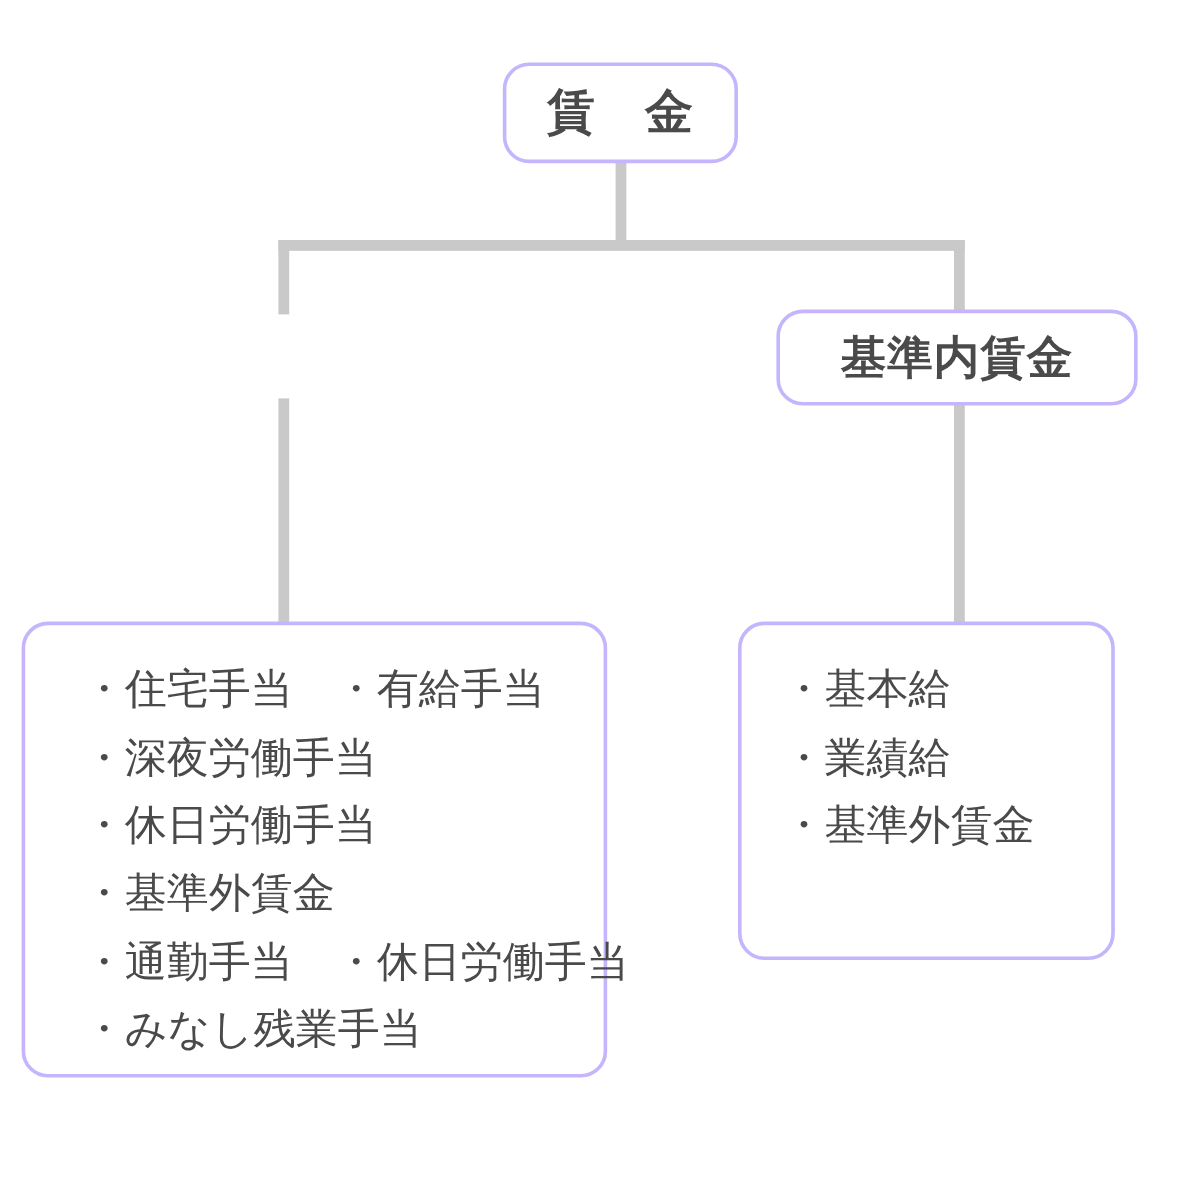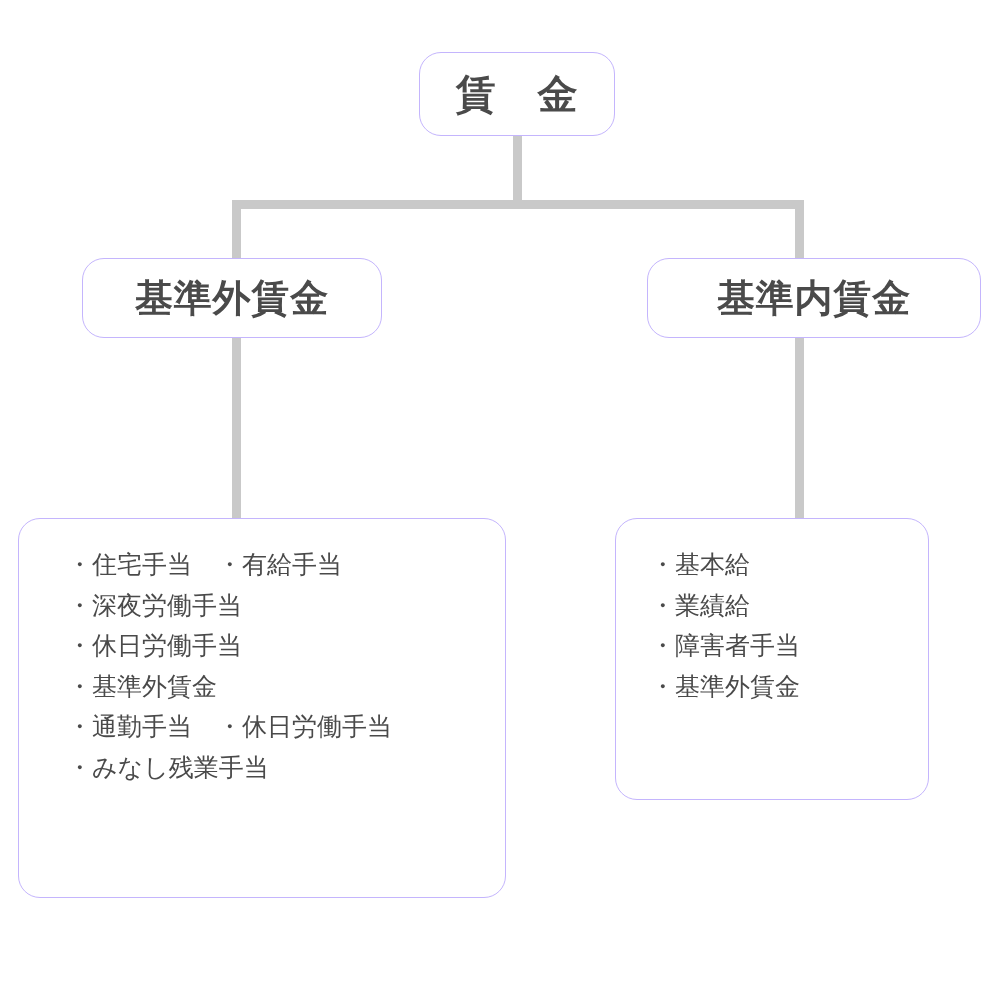"賃 金" .node { border: 1px solid #c4b5fd -> 3px solid #c4b5fd }
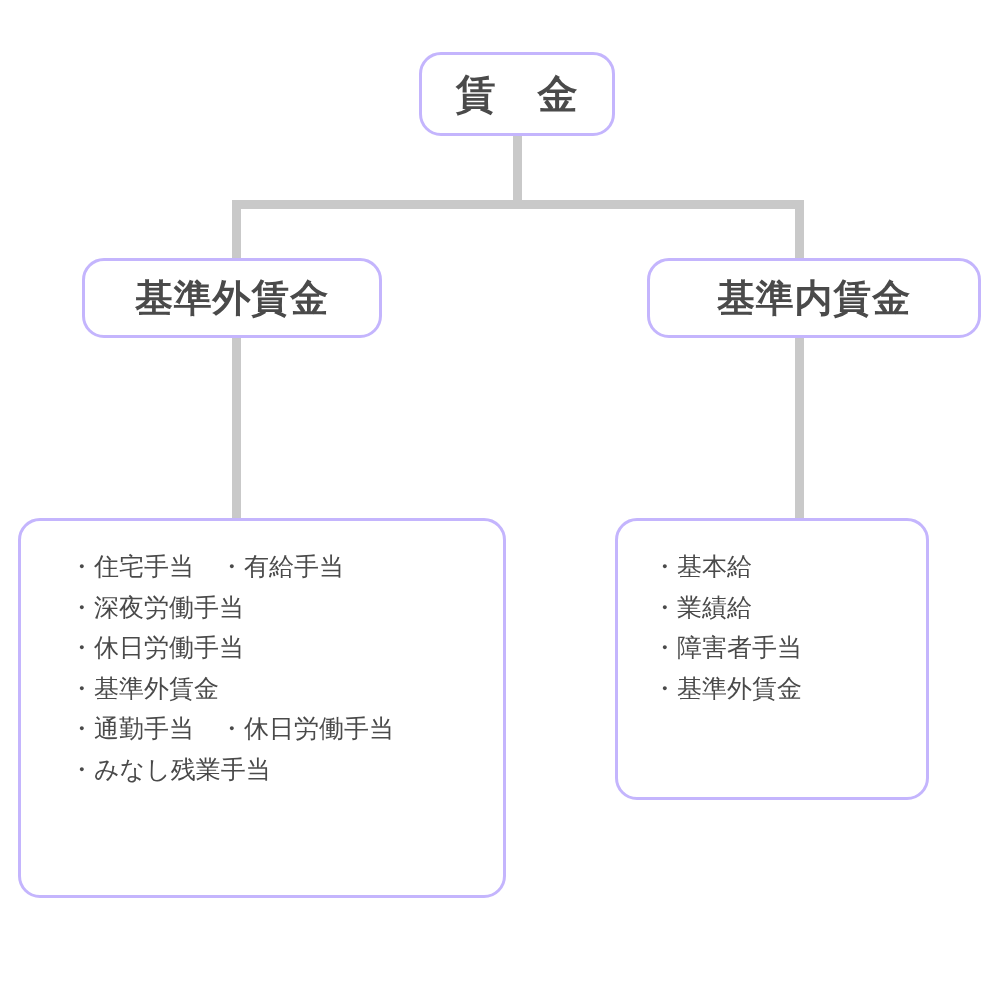"基準外賃金" div.node { html: <div> <span>基準外賃金</span> </div> -> none }
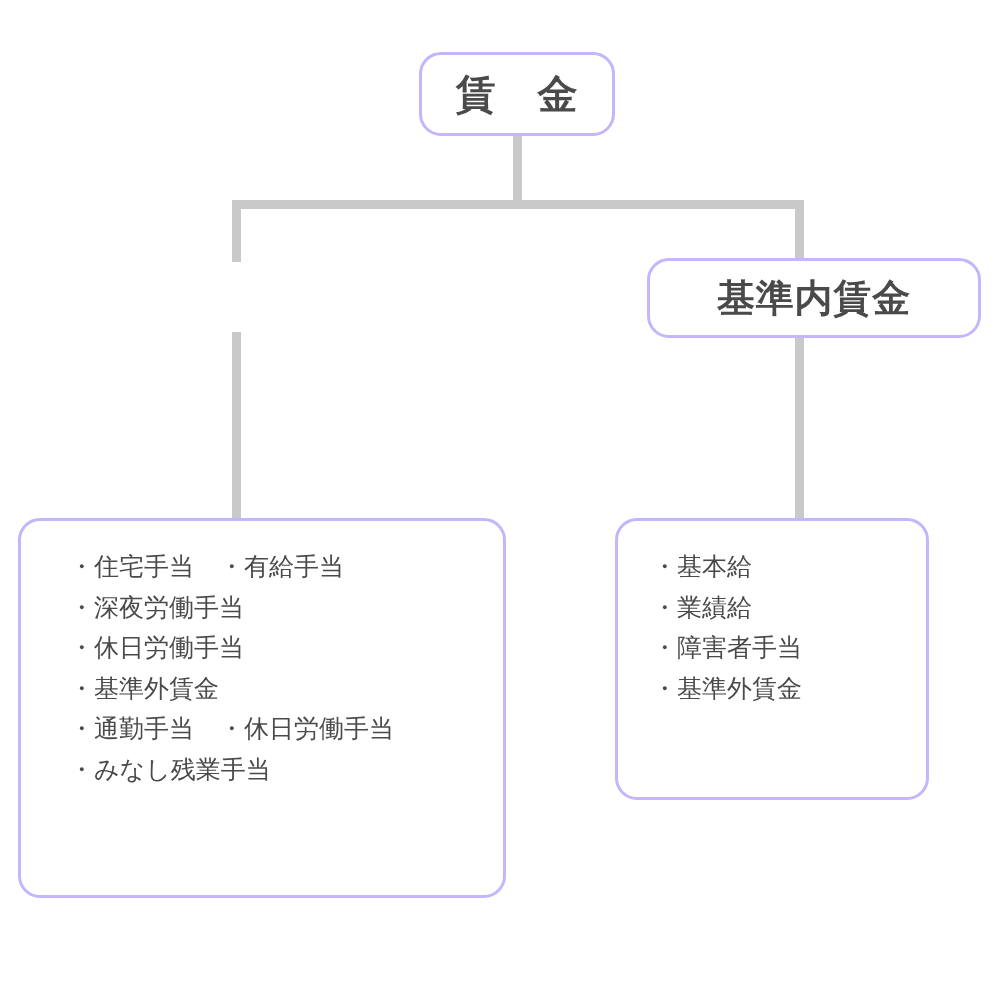"基準内賃金" div.node { width: 334px -> 301px }
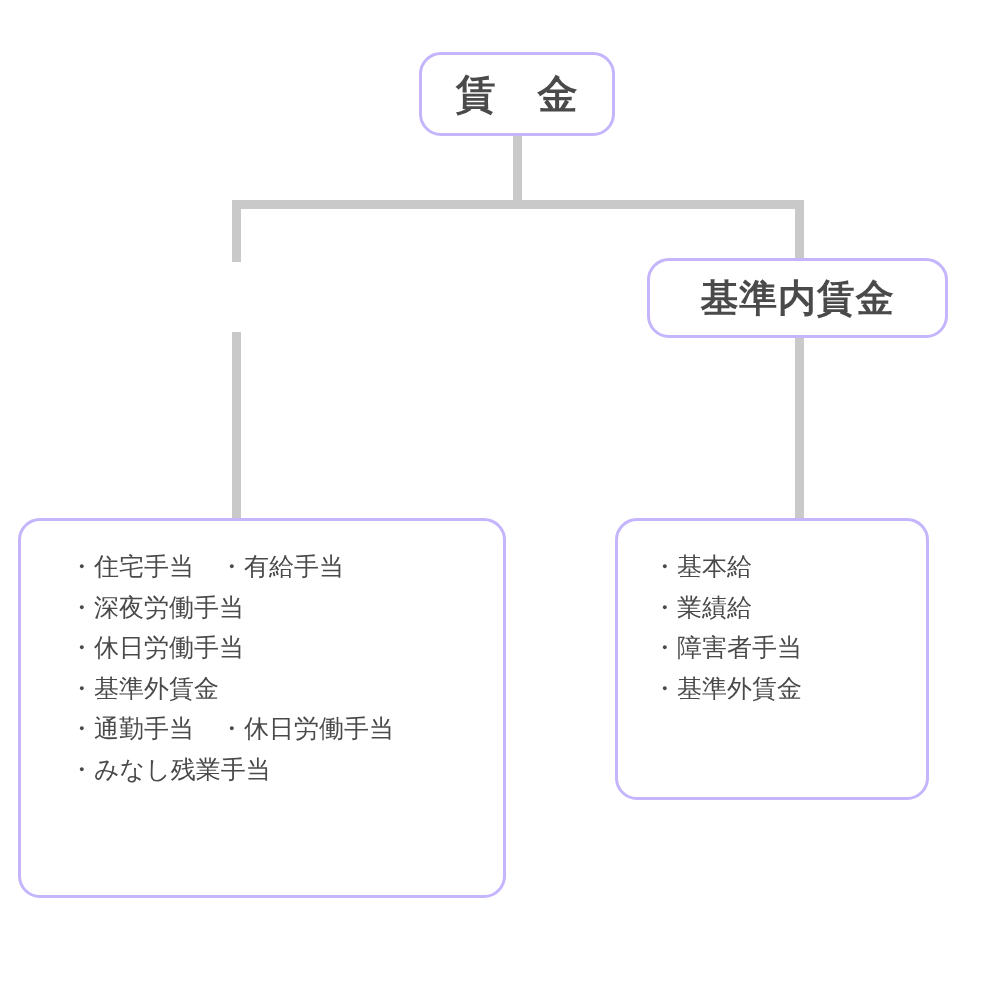"・住宅手当 ・有給手当" .detail-list li { font-size: 25px -> 35px }
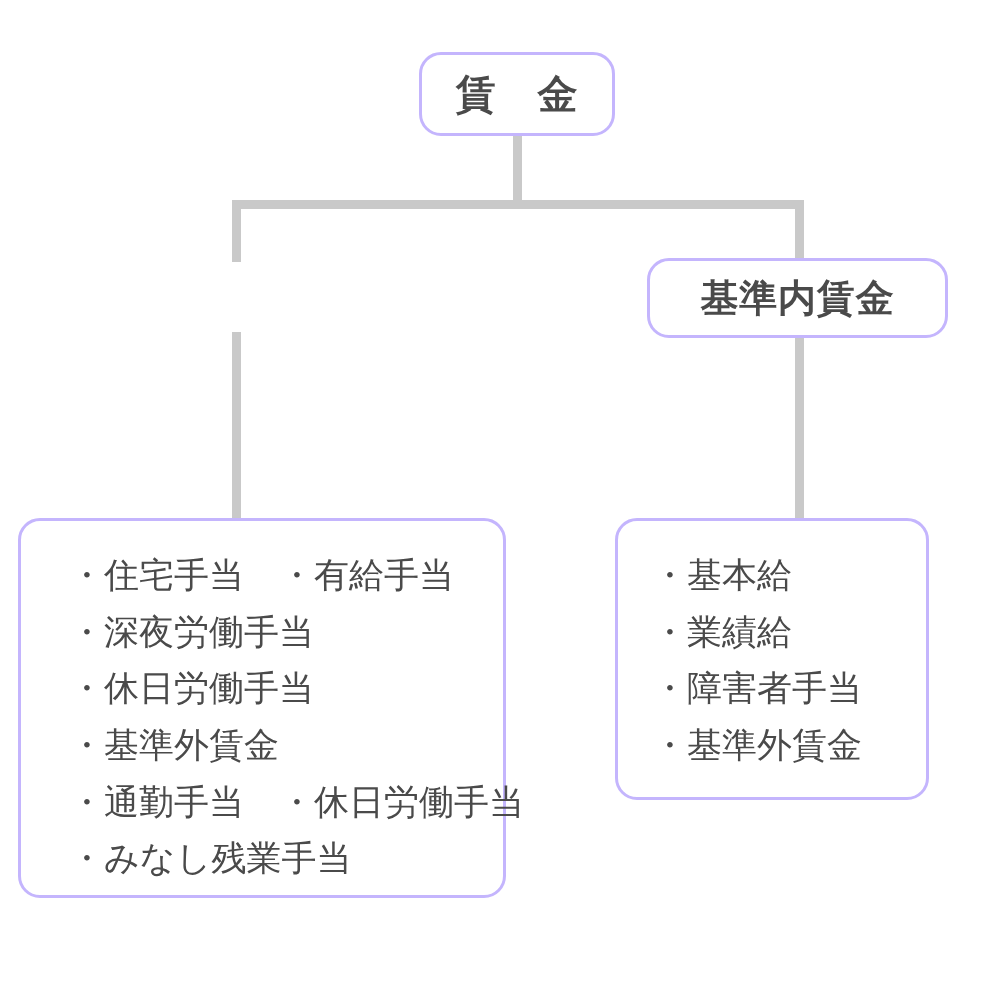"・障害者手当" li { html: <li>・障害者手当</li> -> none }
